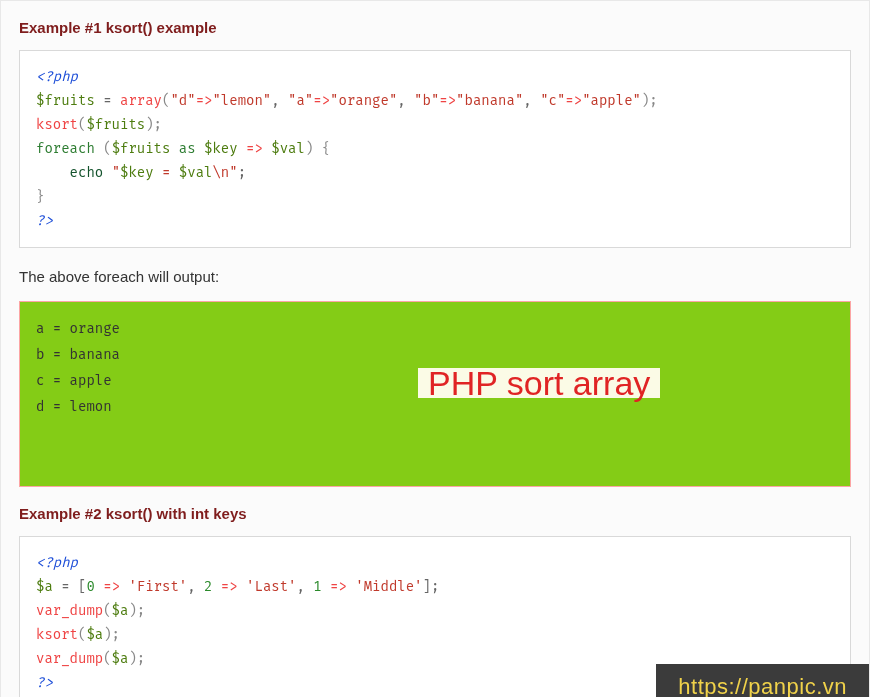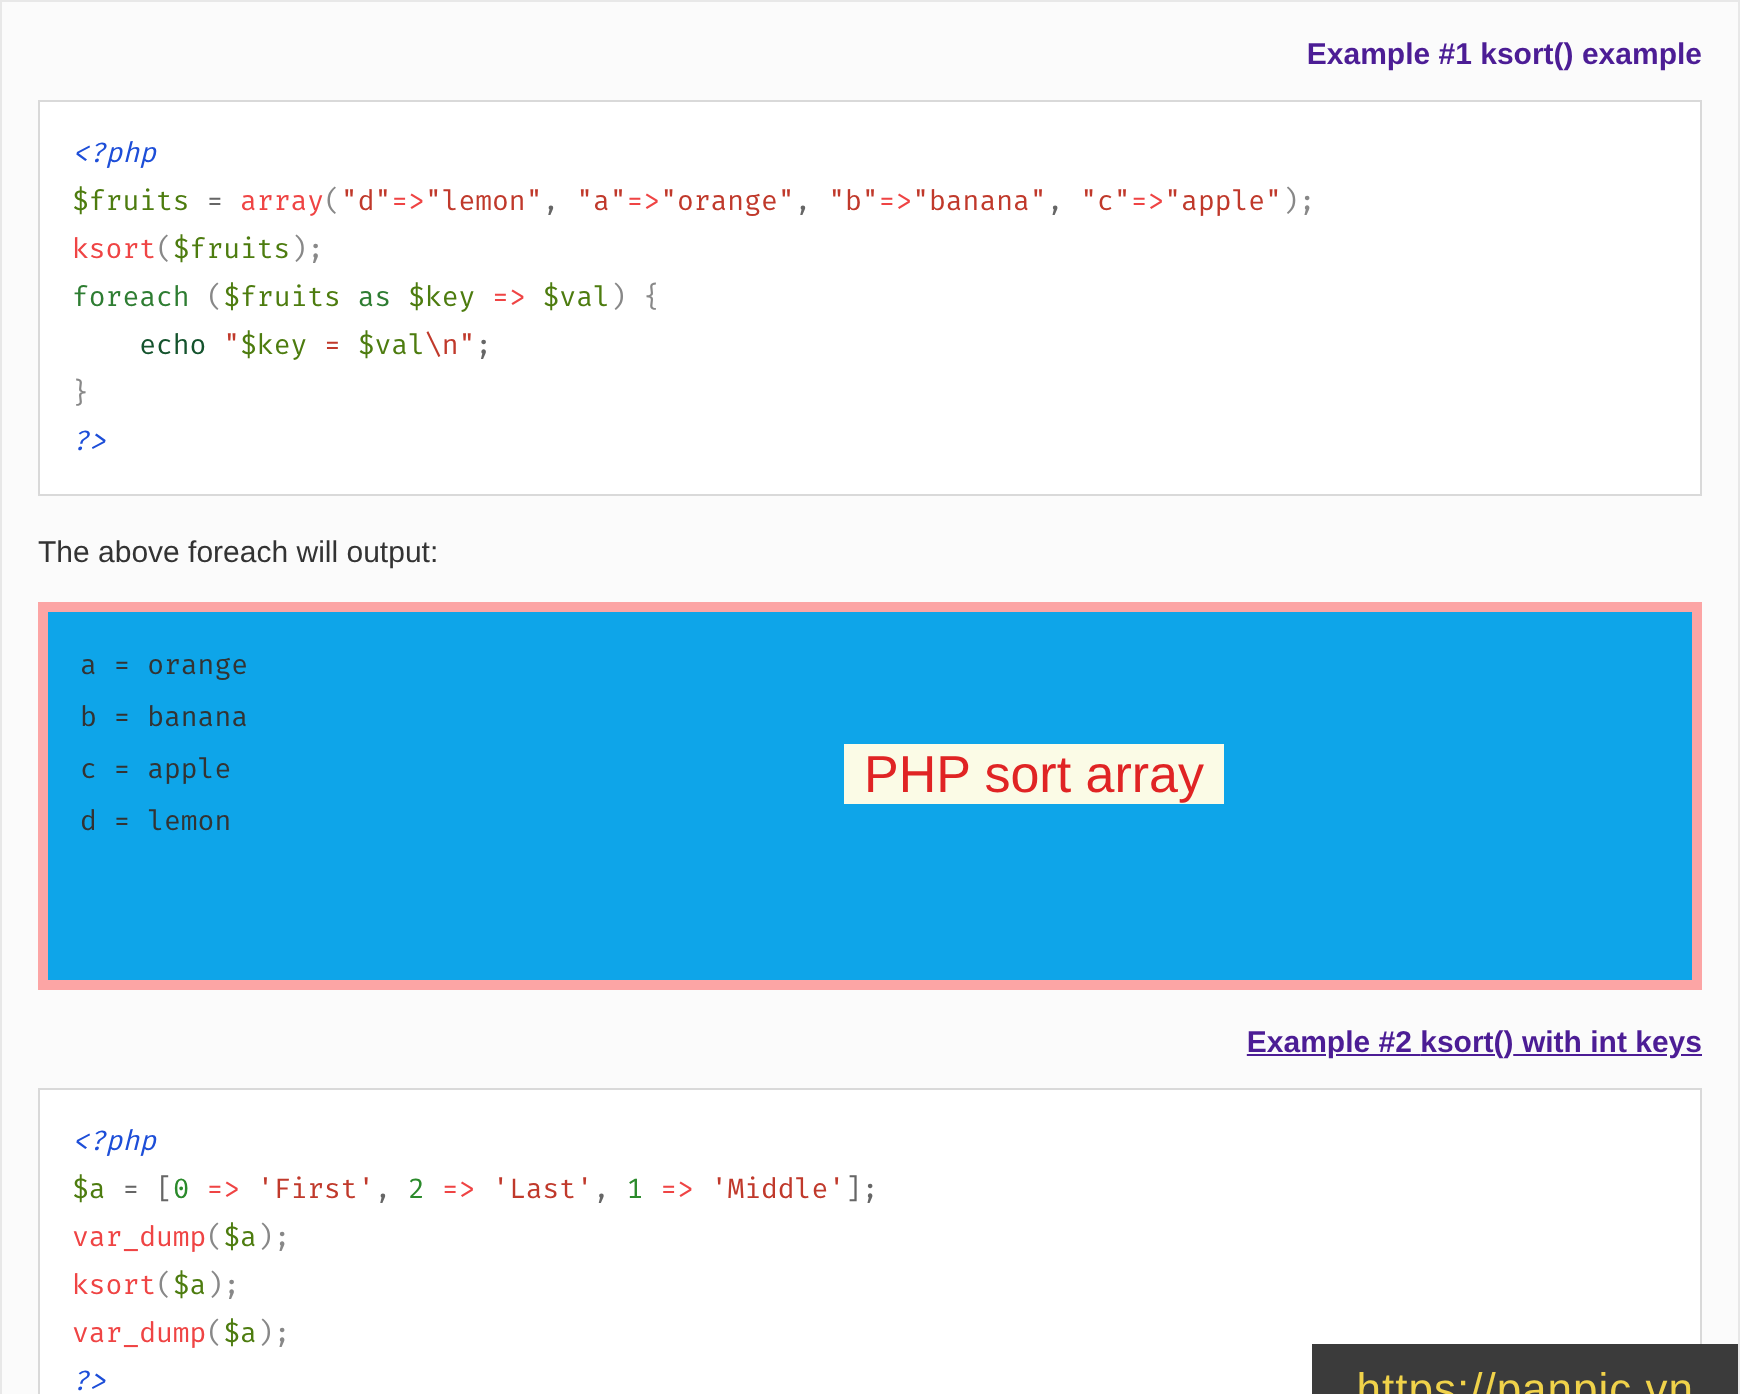"Example #1 ksort() example" .example-heading { color: #4c1d95 -> #7f1d1d; text-align: right -> none }
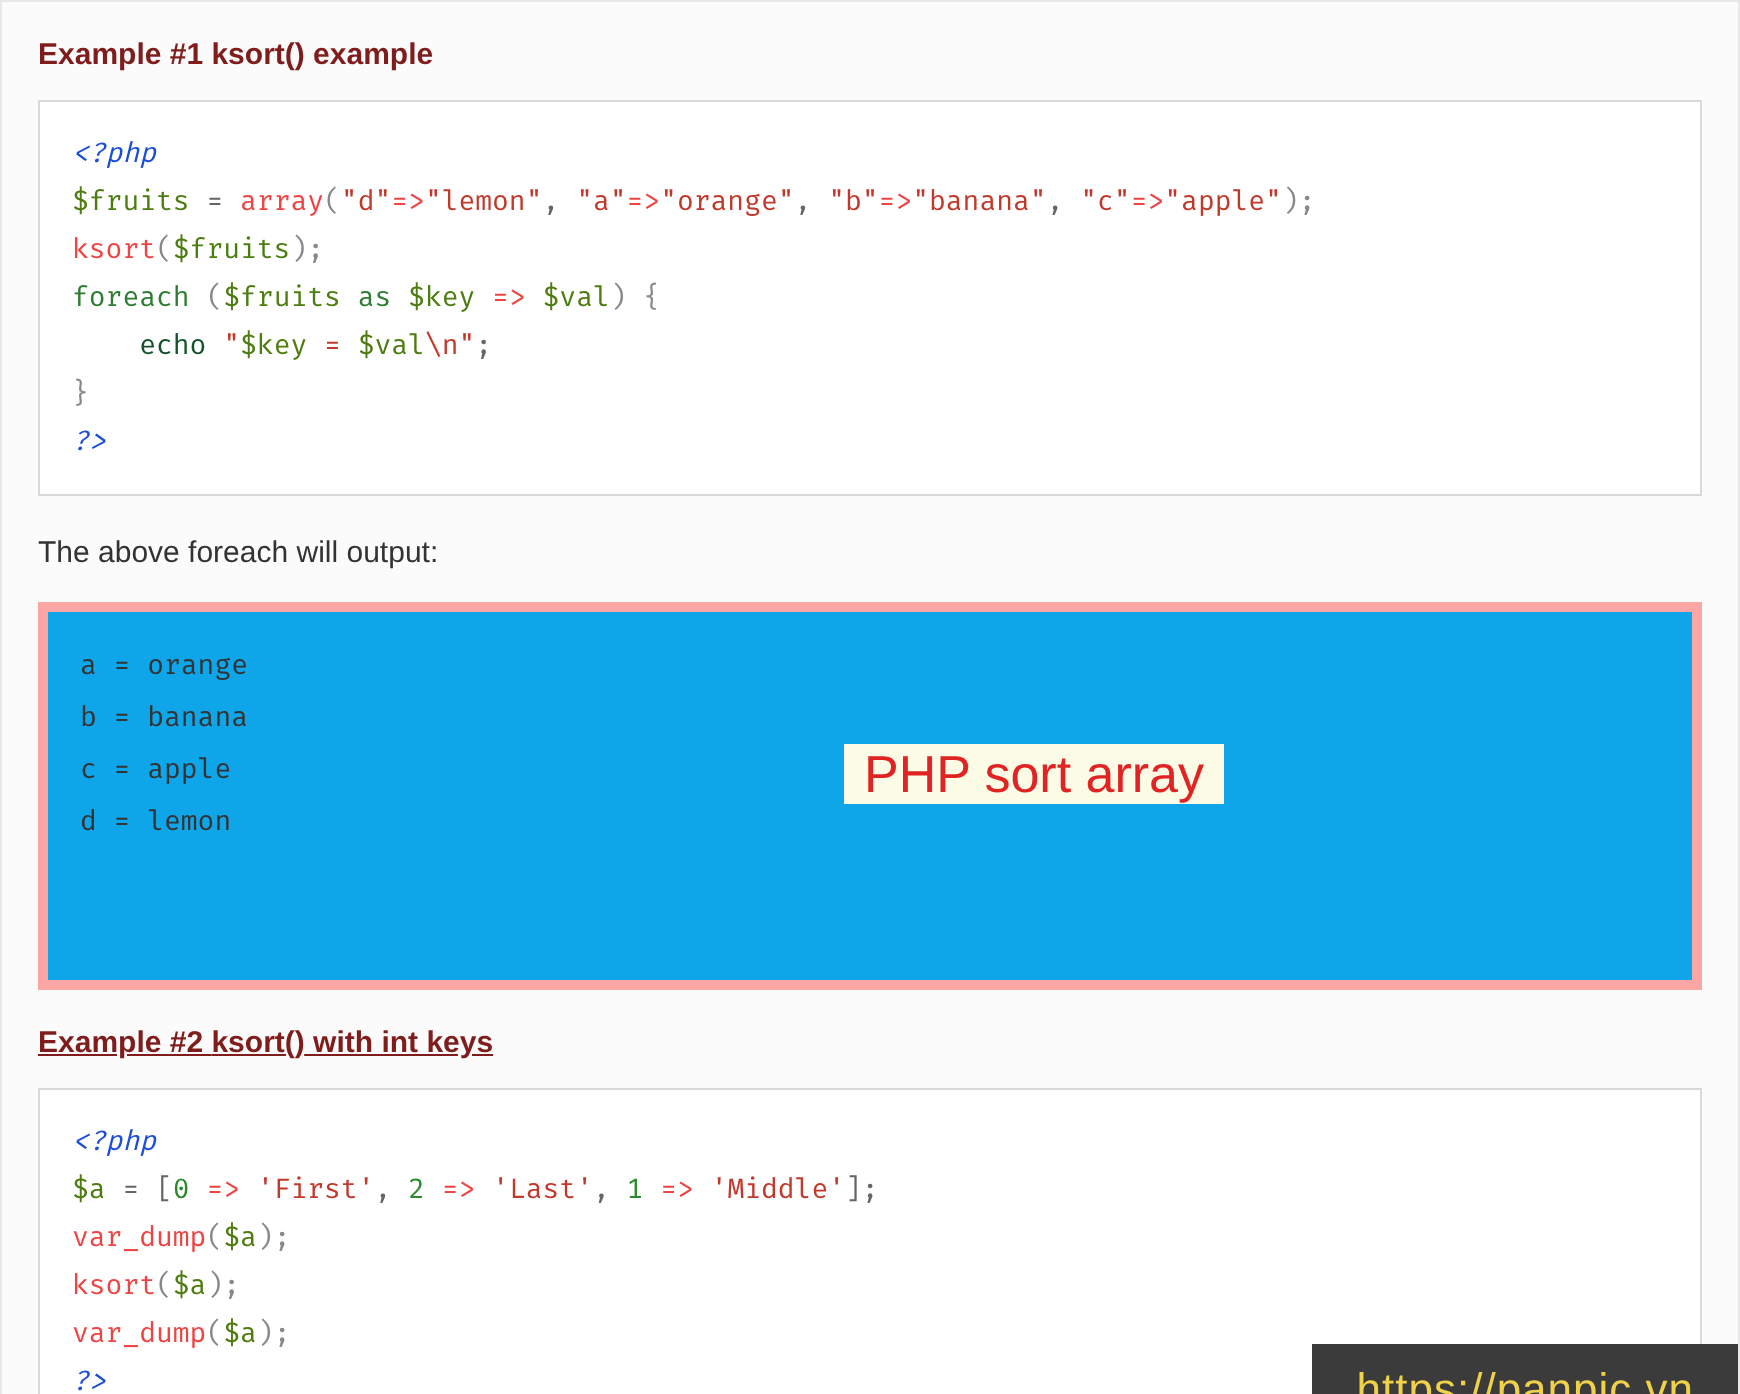"a = orange b =" .outputbox { background: #0ea5e9 -> #84cc16; border: 5px solid #fca5a5 -> 1px solid #fca5a5 }
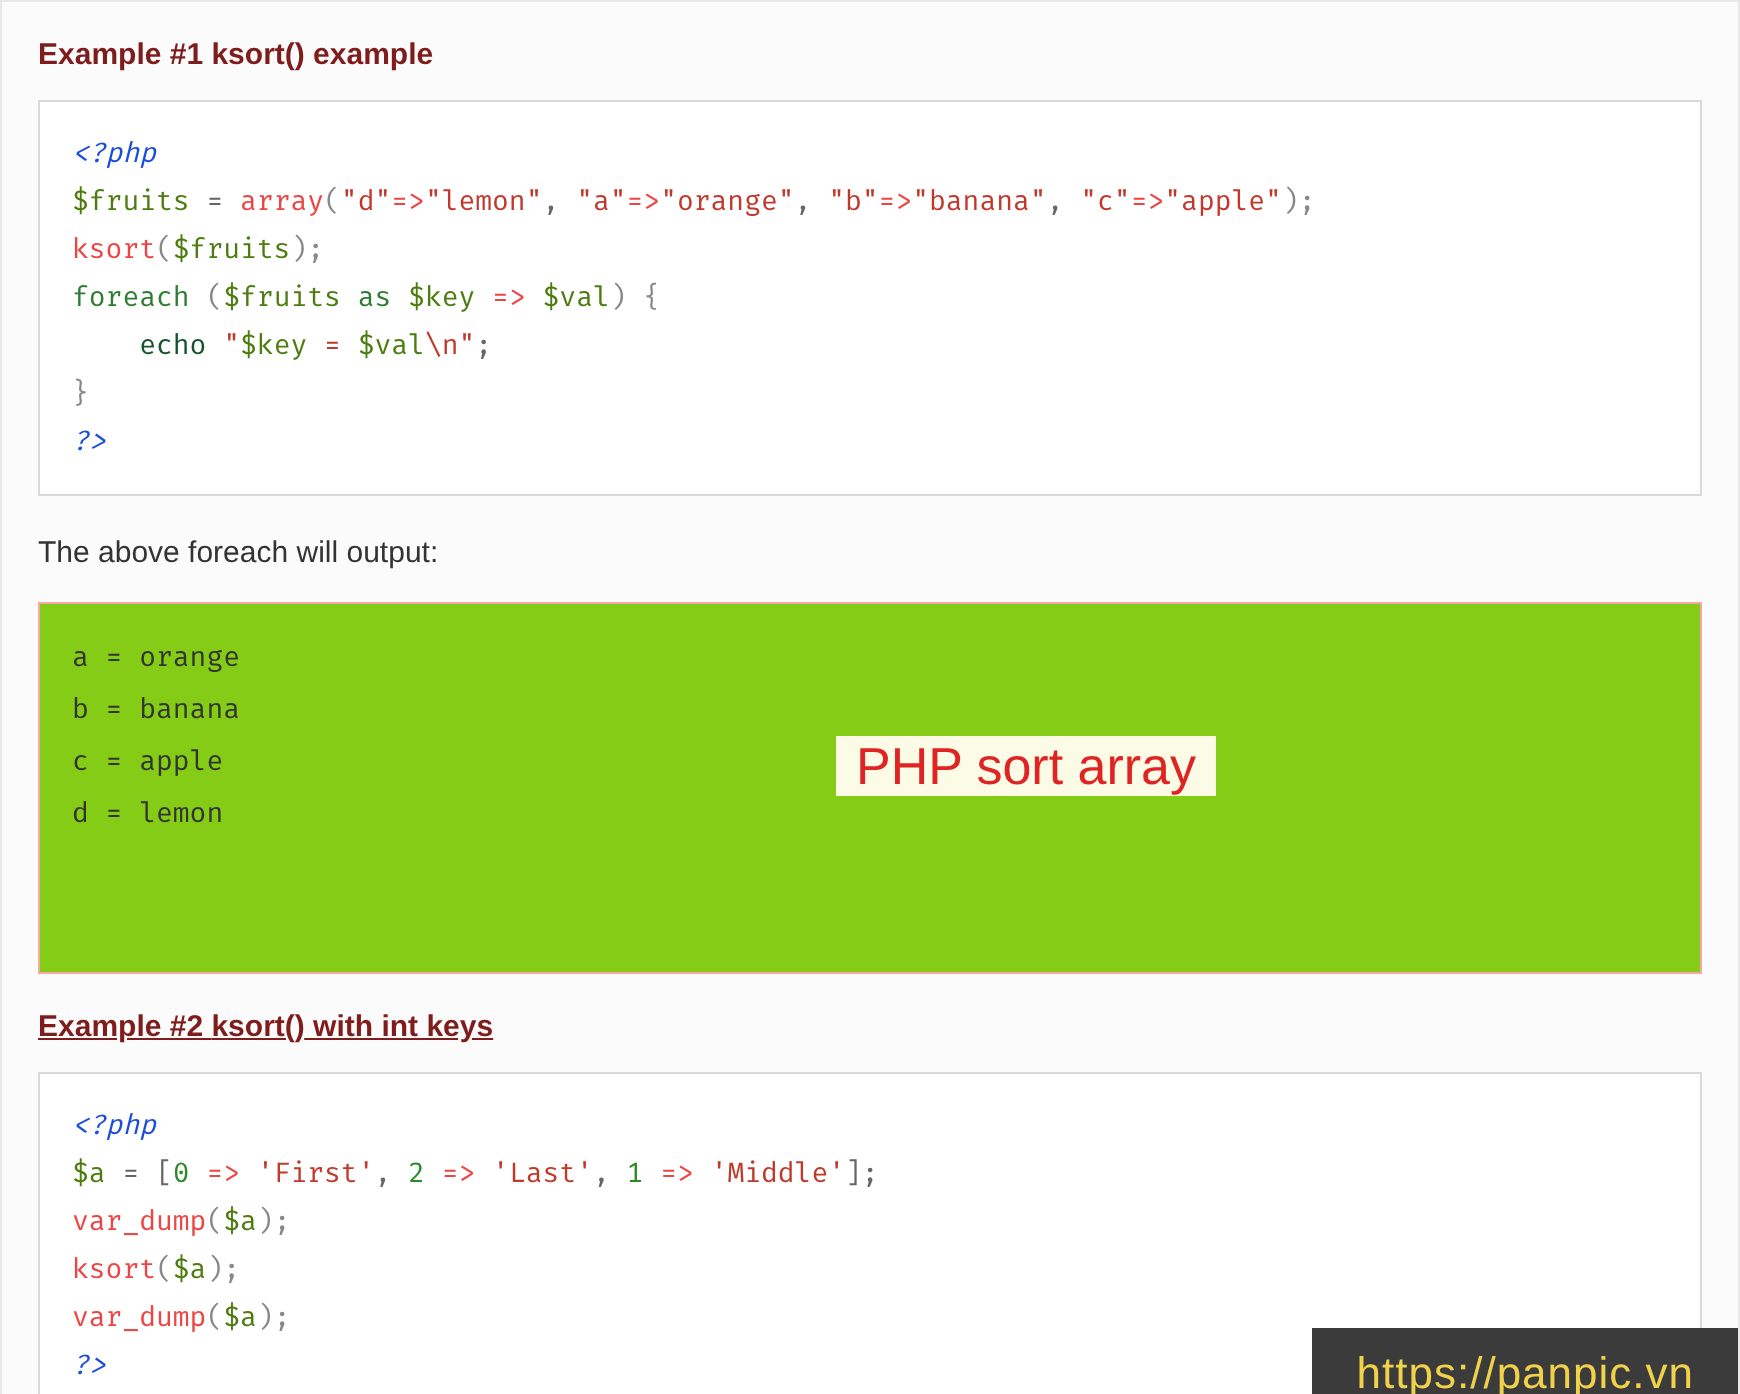"PHP sort array" .annot { font-size: 26px -> 34px }
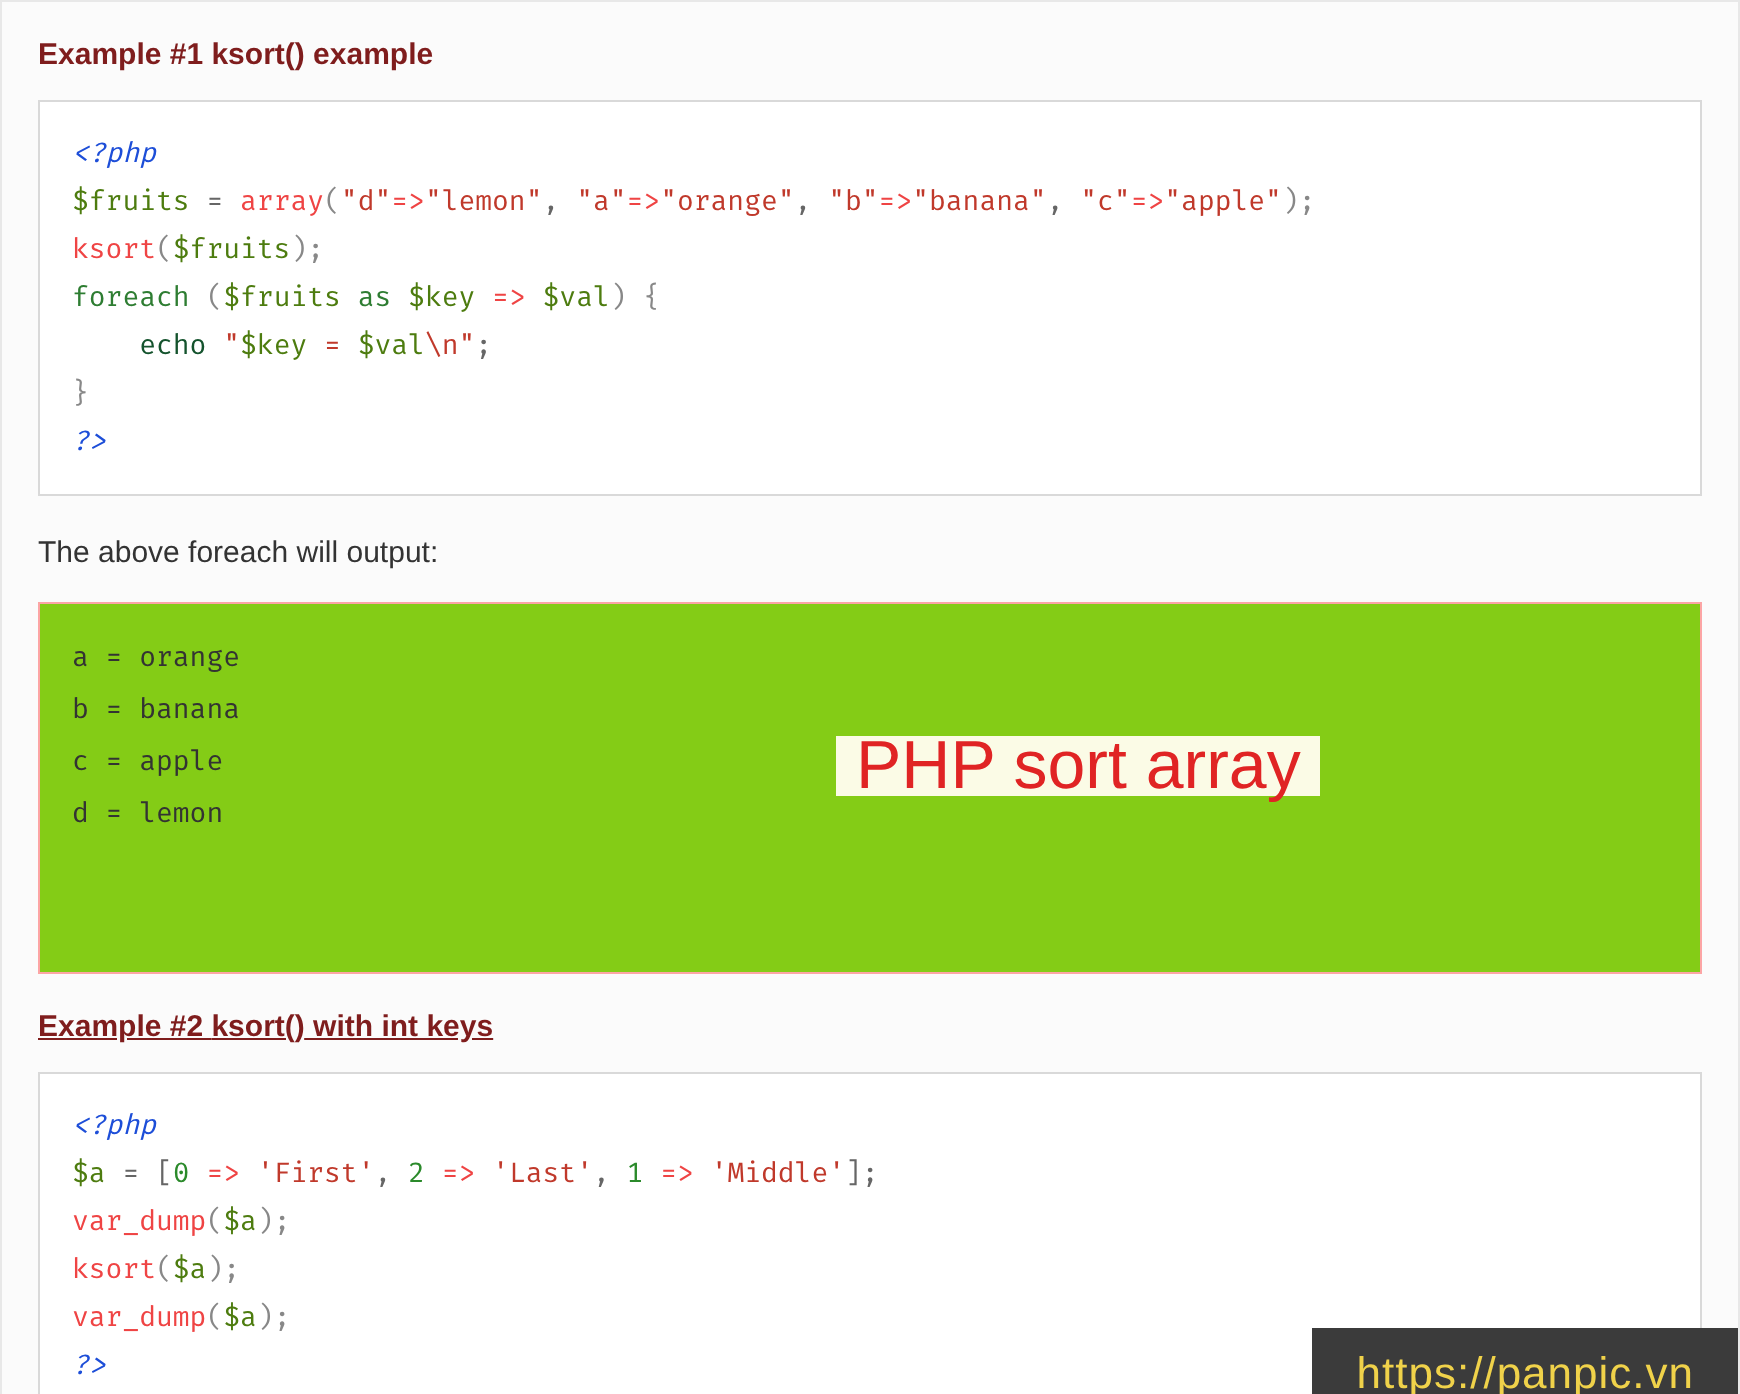"Example #2 ksort() with int" div.example-heading { text-decoration: underline -> none }
